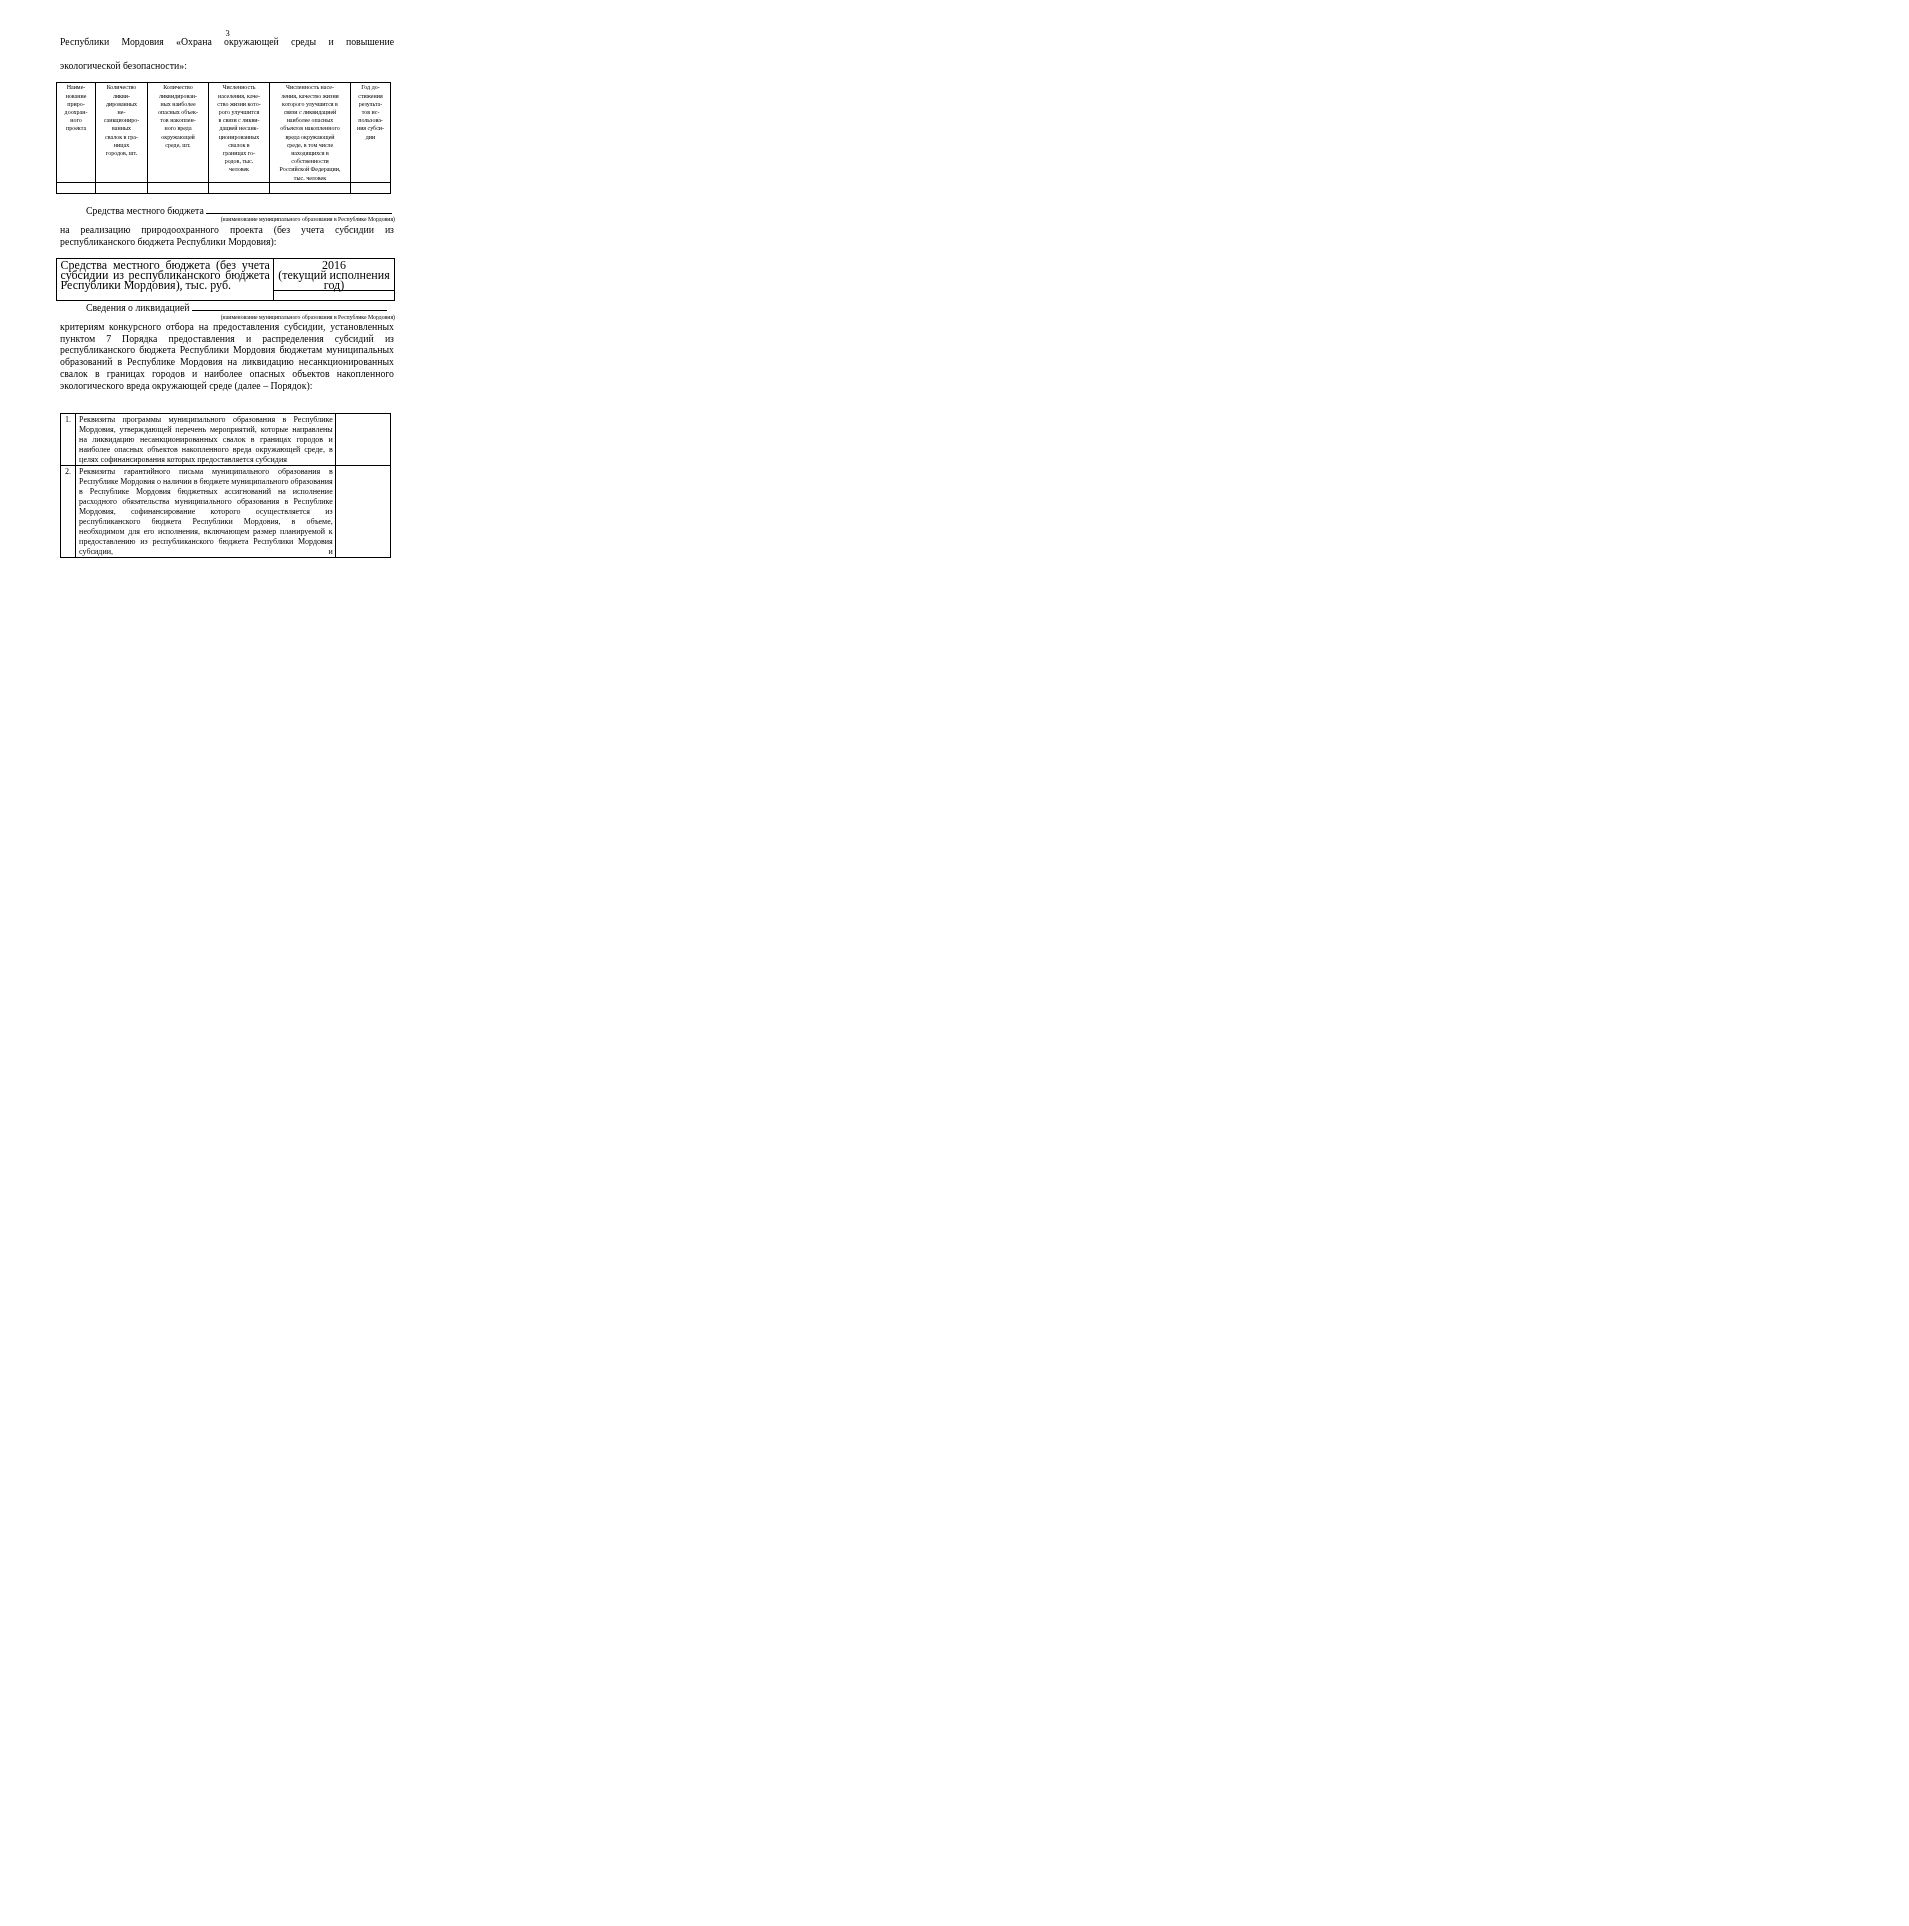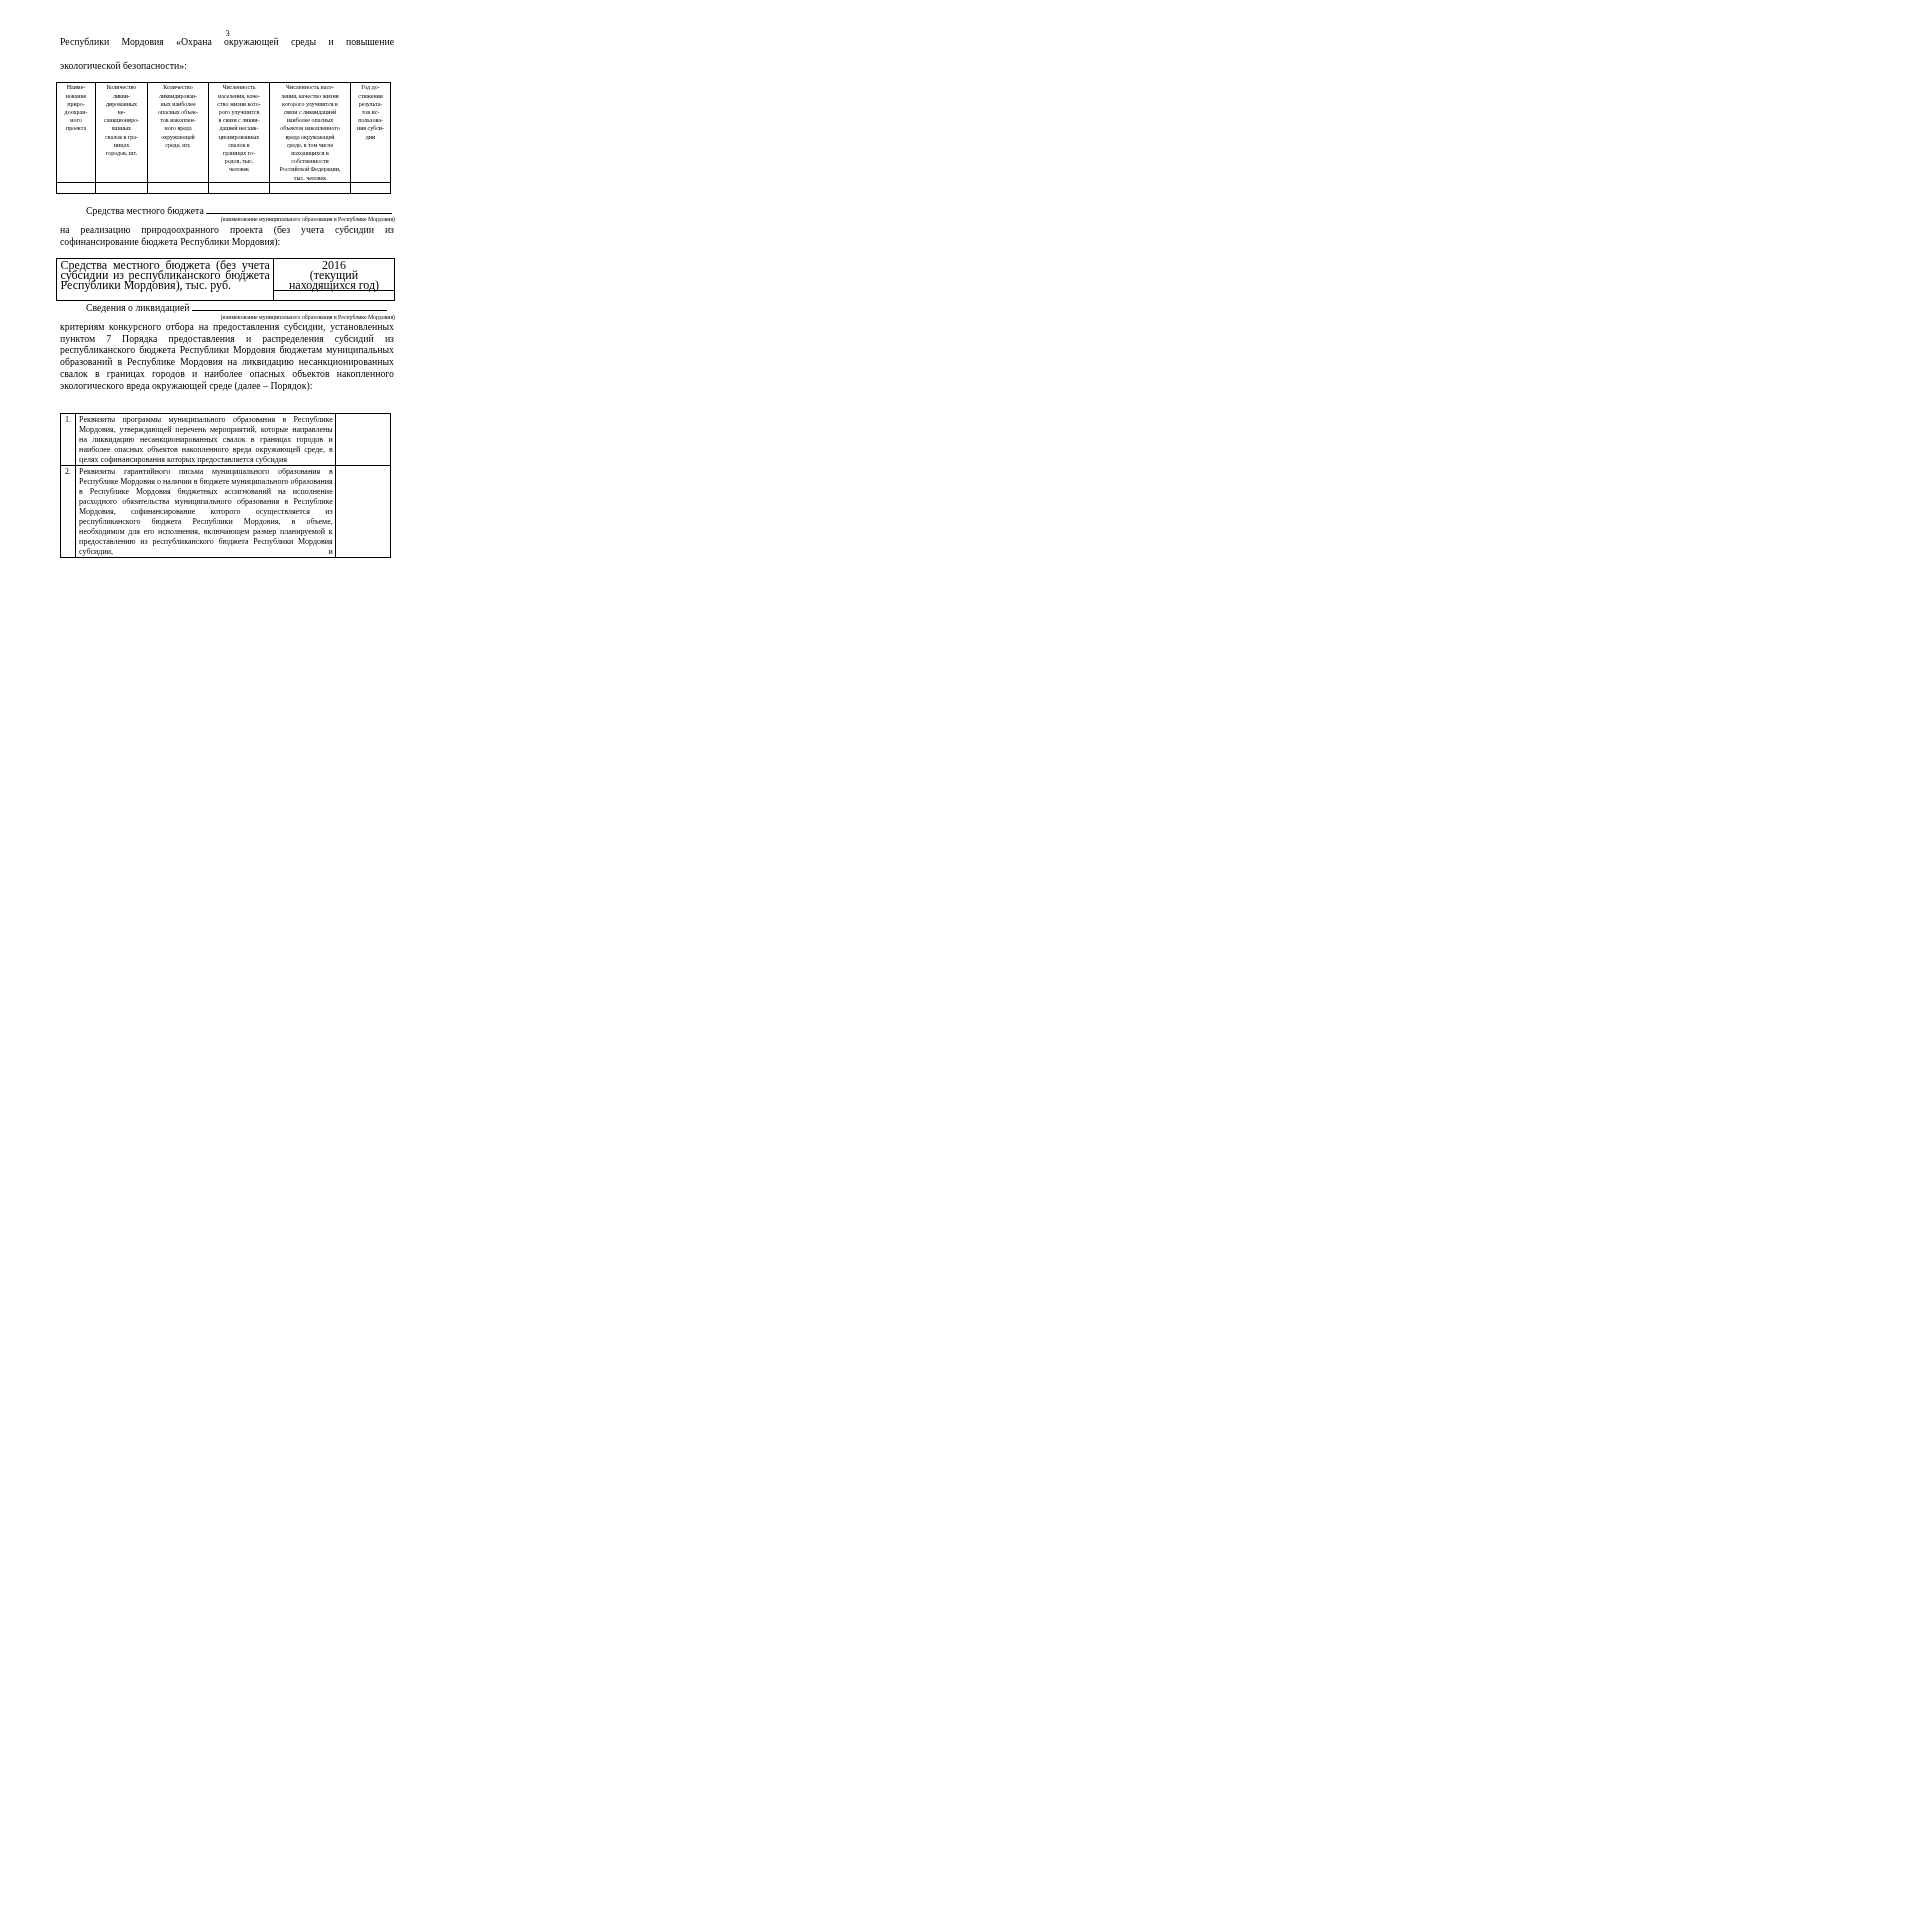"софинансирование бюджета Республики" div.abs { text: софинансирование -> республиканского }
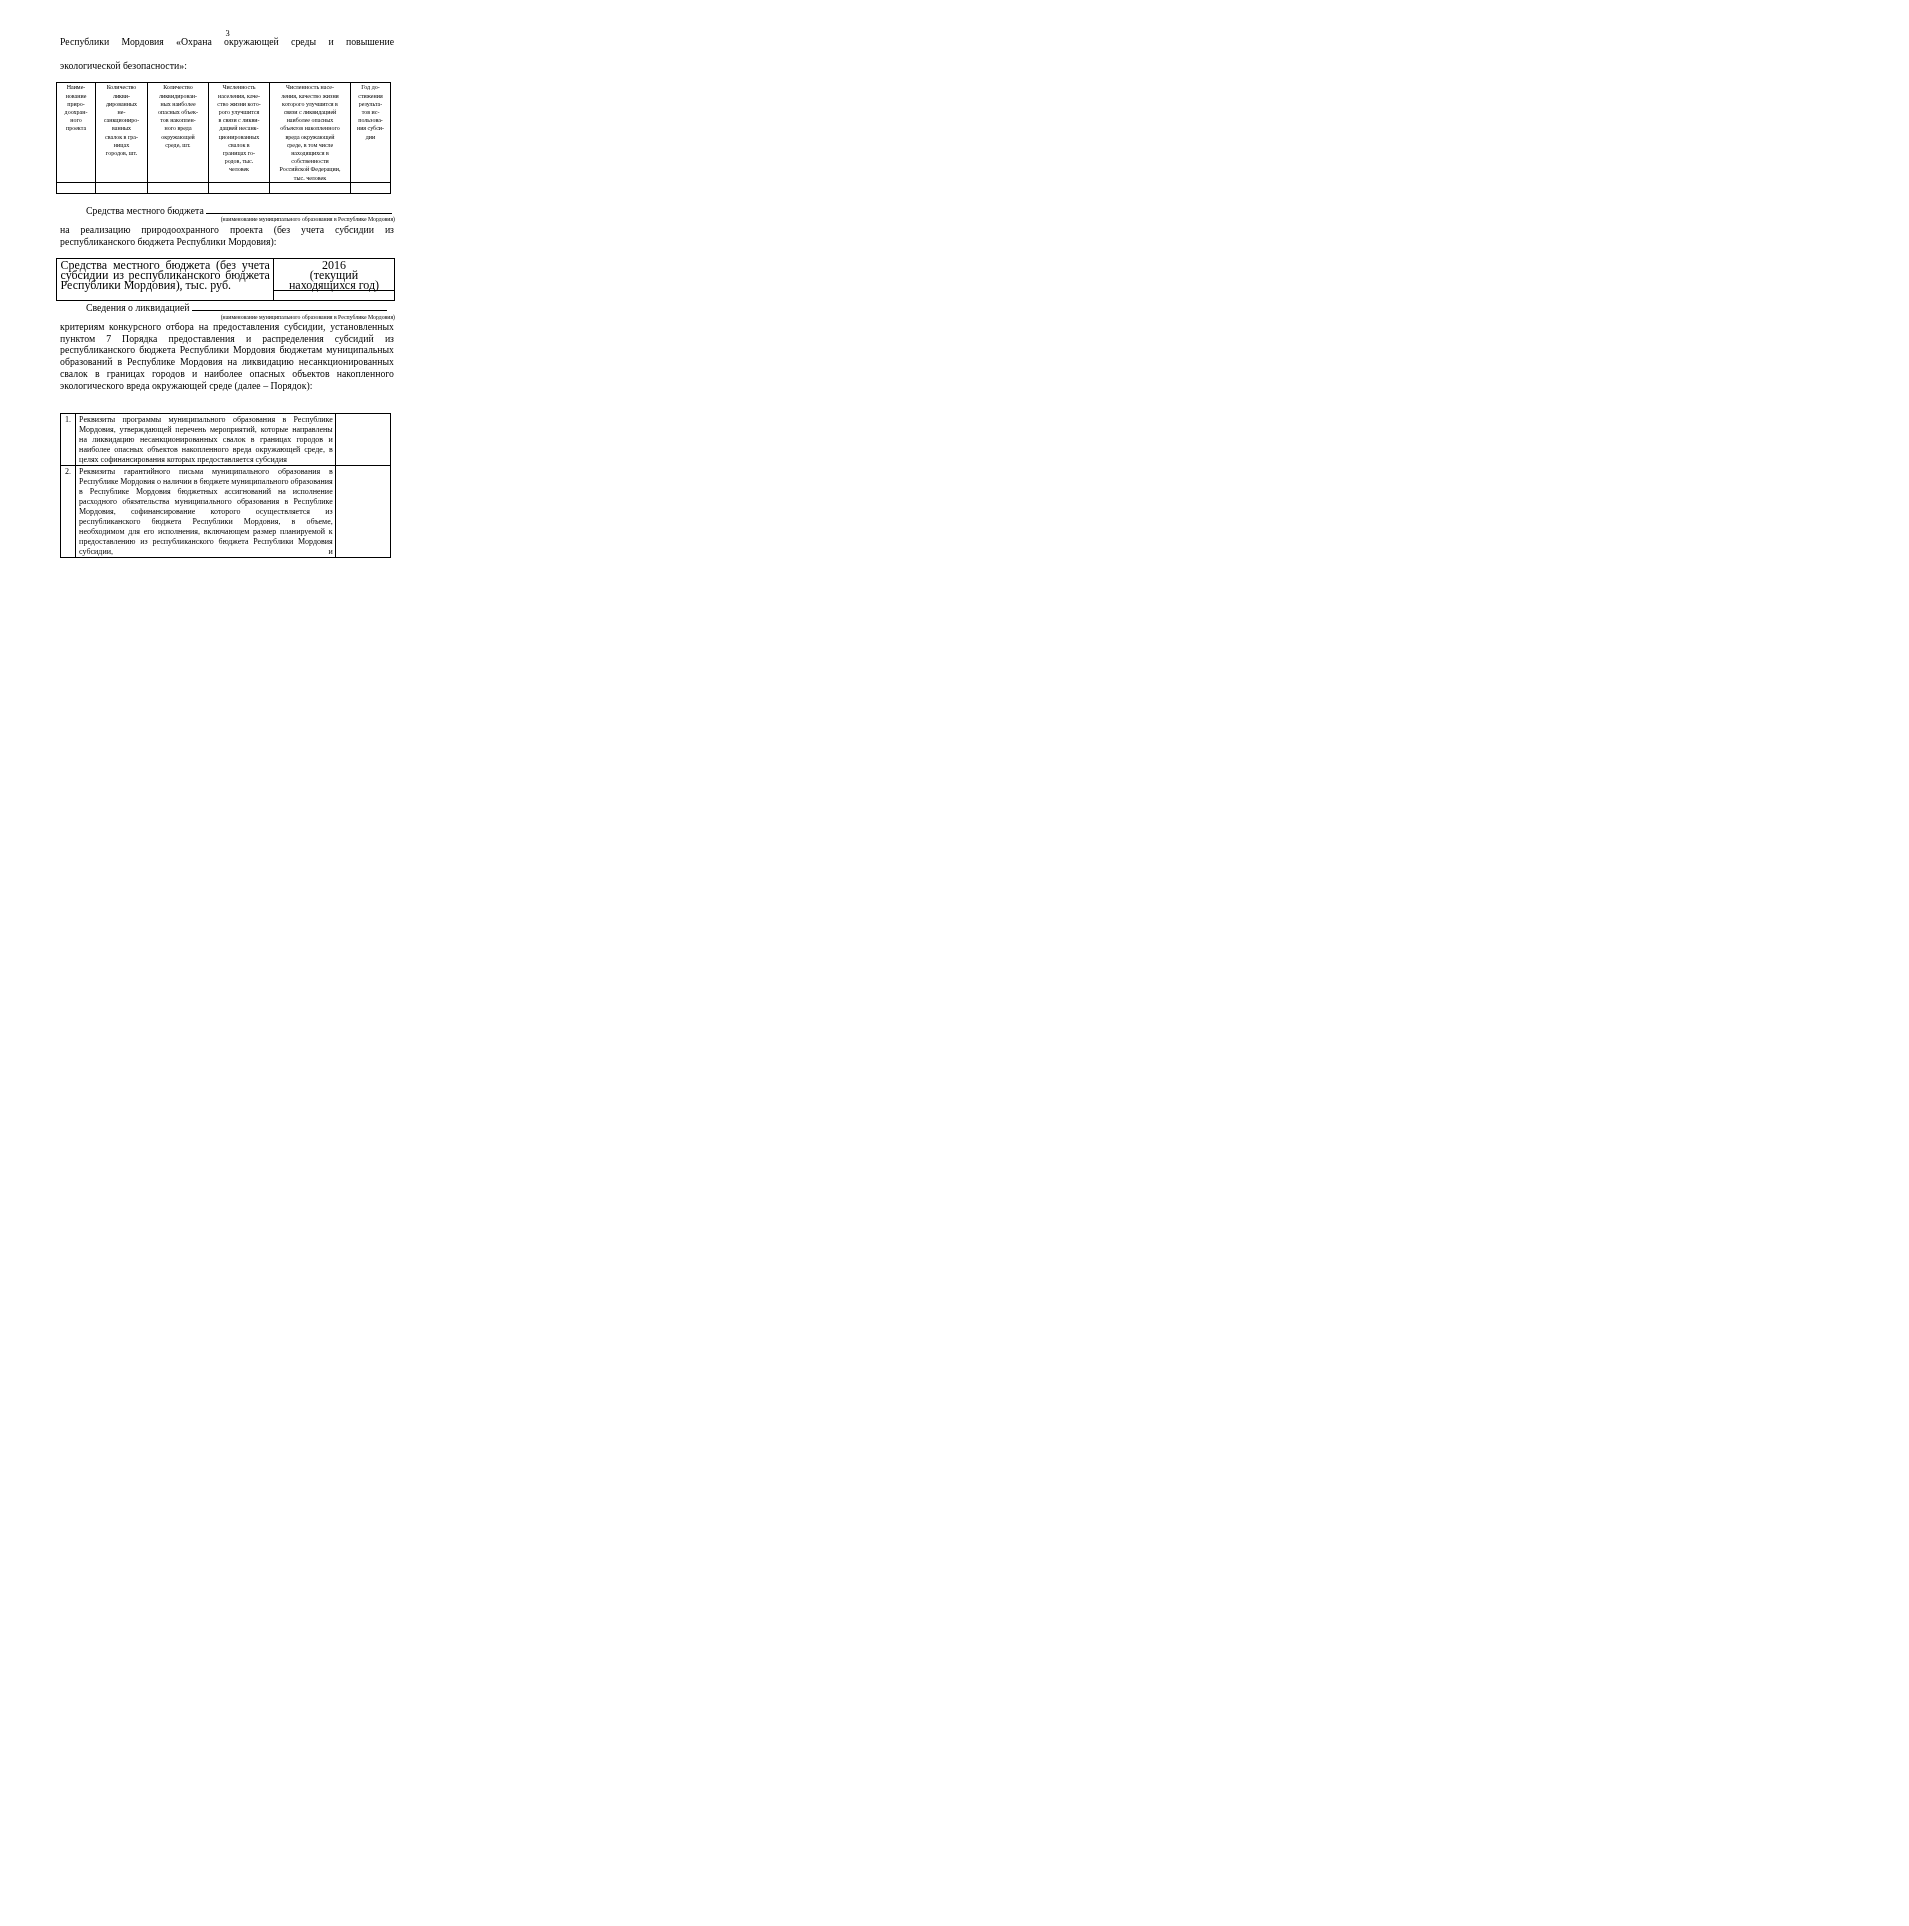"(текущий находящихся год)" div { text: находящихся -> исполнения }
